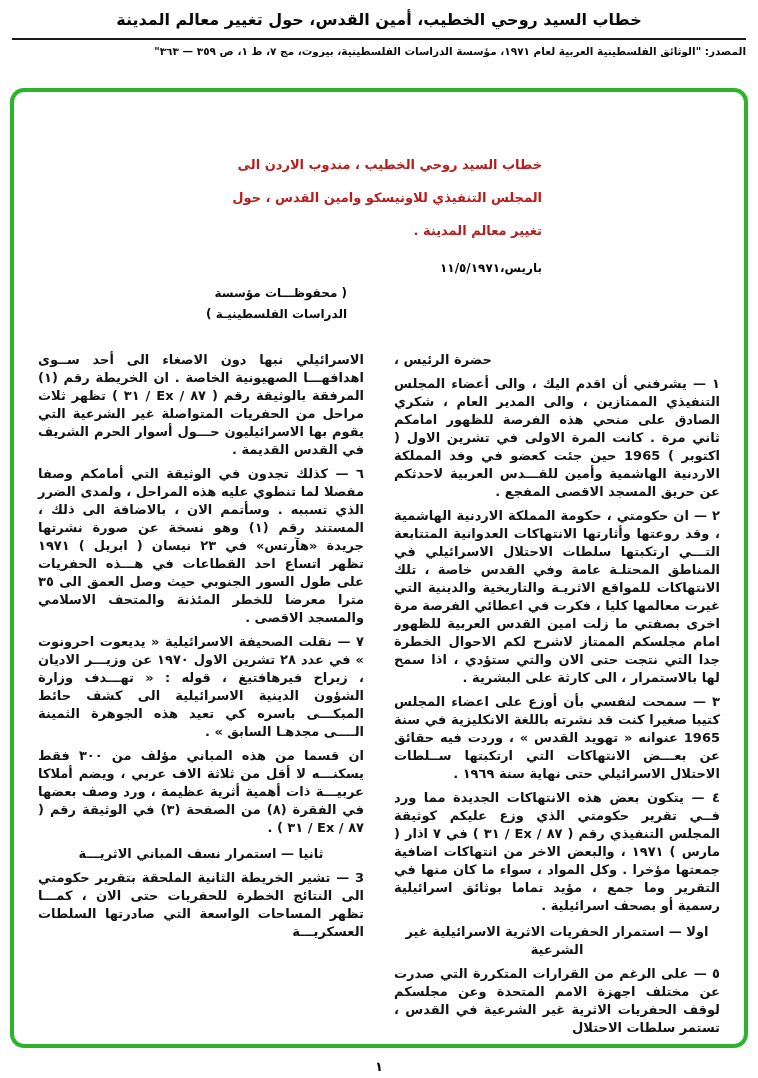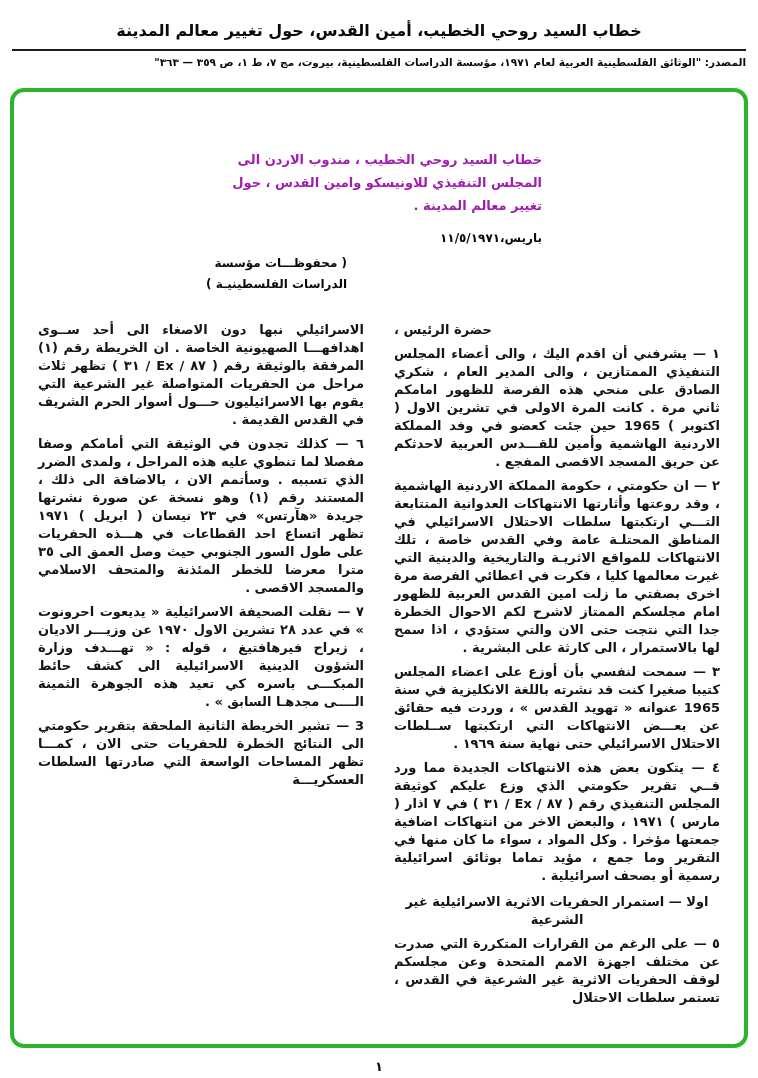"خطاب السيد روحي الخطيب، أمين" .top-header { padding: 21px 8px 0 8px -> 10px 8px 0 8px }
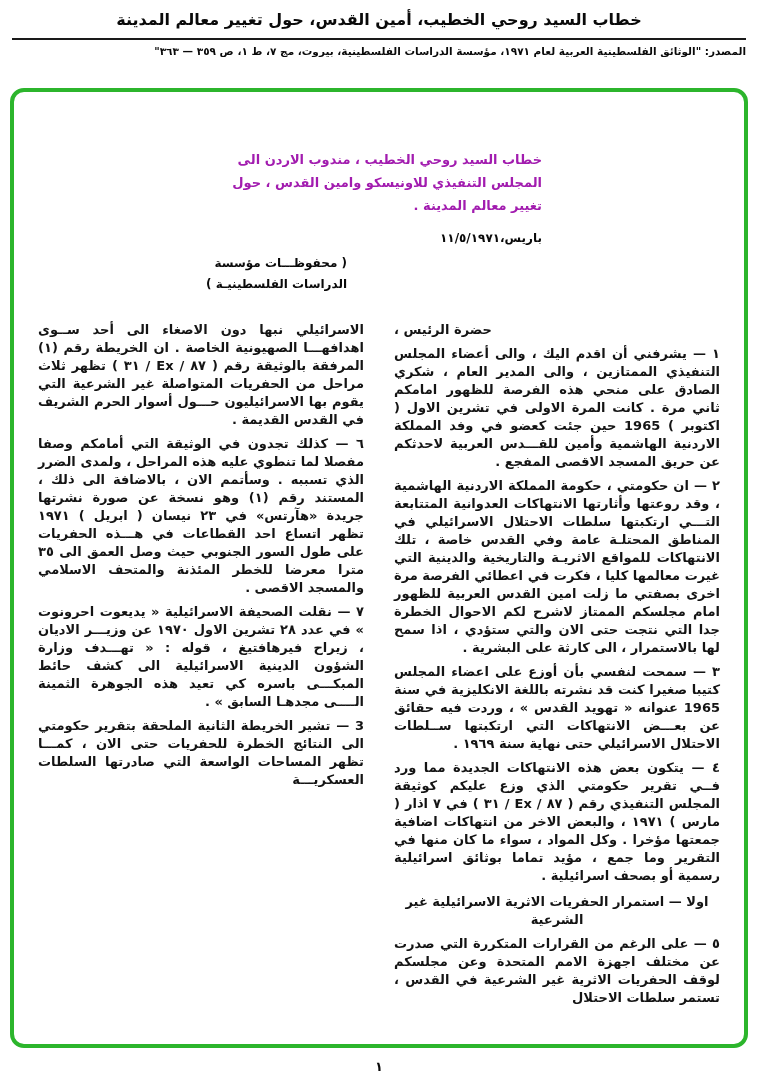"خطاب السيد روحي الخطيب ،" .title-block { color: #a21caf -> #b91c1c; line-height: 23px -> 33px }
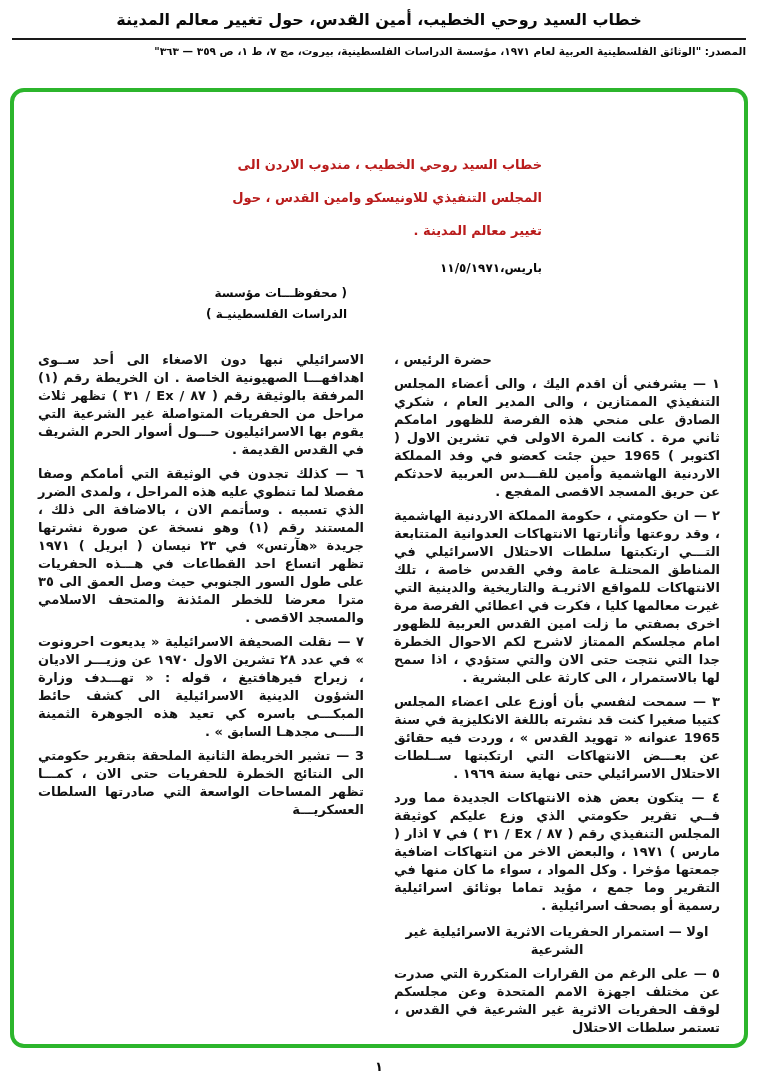"ان قسما من هذه المباني" p { html: none -> <p>ان قسما من هذه المباني مؤلف من ٣٠٠ فقط يسكنـــه لا أقل من ثلاثة الاف عربي ، ويضم أملاكا عربيـــة ذات أهمية أثرية عظيمة ، ورد وصف بعضها في الفقرة (٨) من الصفحة (٣) في الوثيقة رقم ( ٨٧ / Ex / ٣١ ) .</p> }
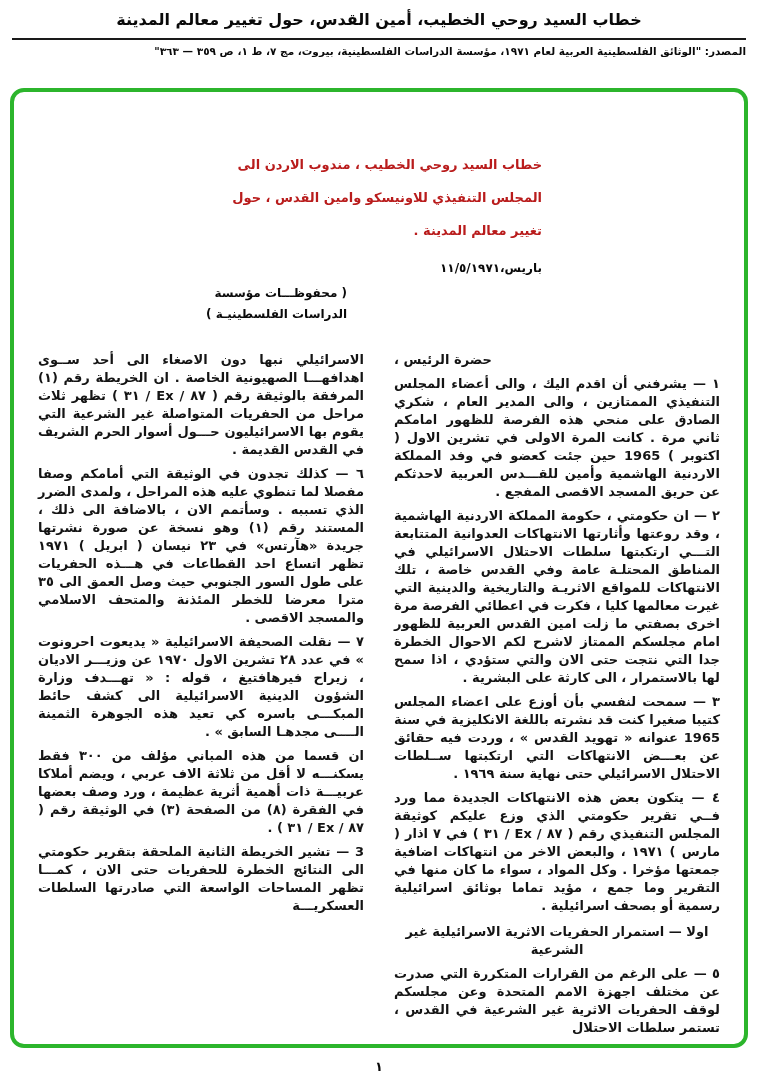"ثانيا — استمرار نسف المباني" p.section-heading { html: none -> <p>ثانيا — استمرار نسف المباني الاثريـــة</p> }
